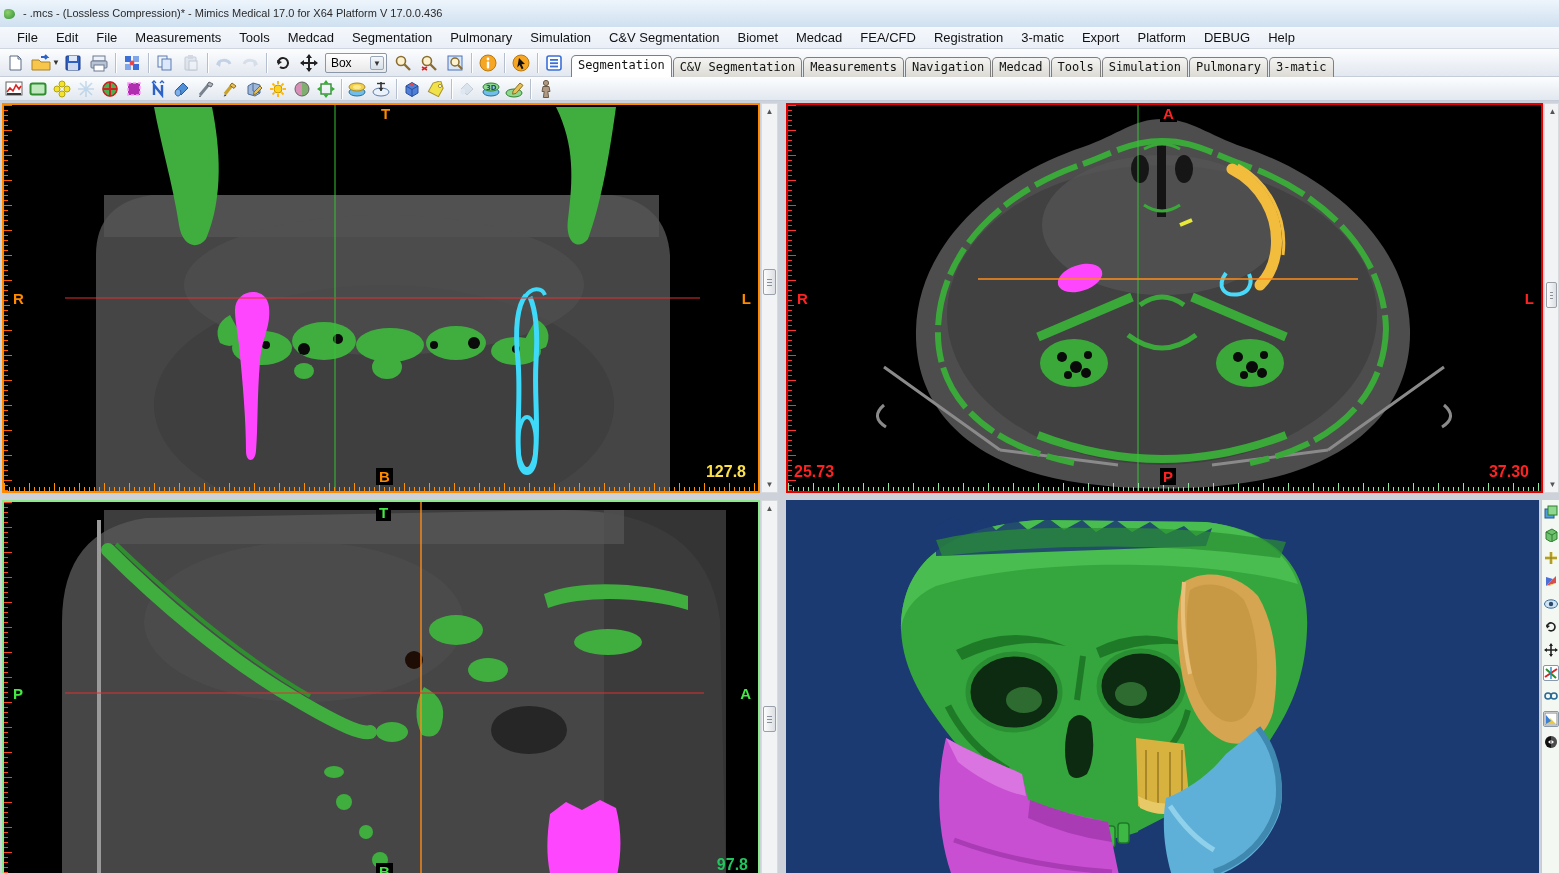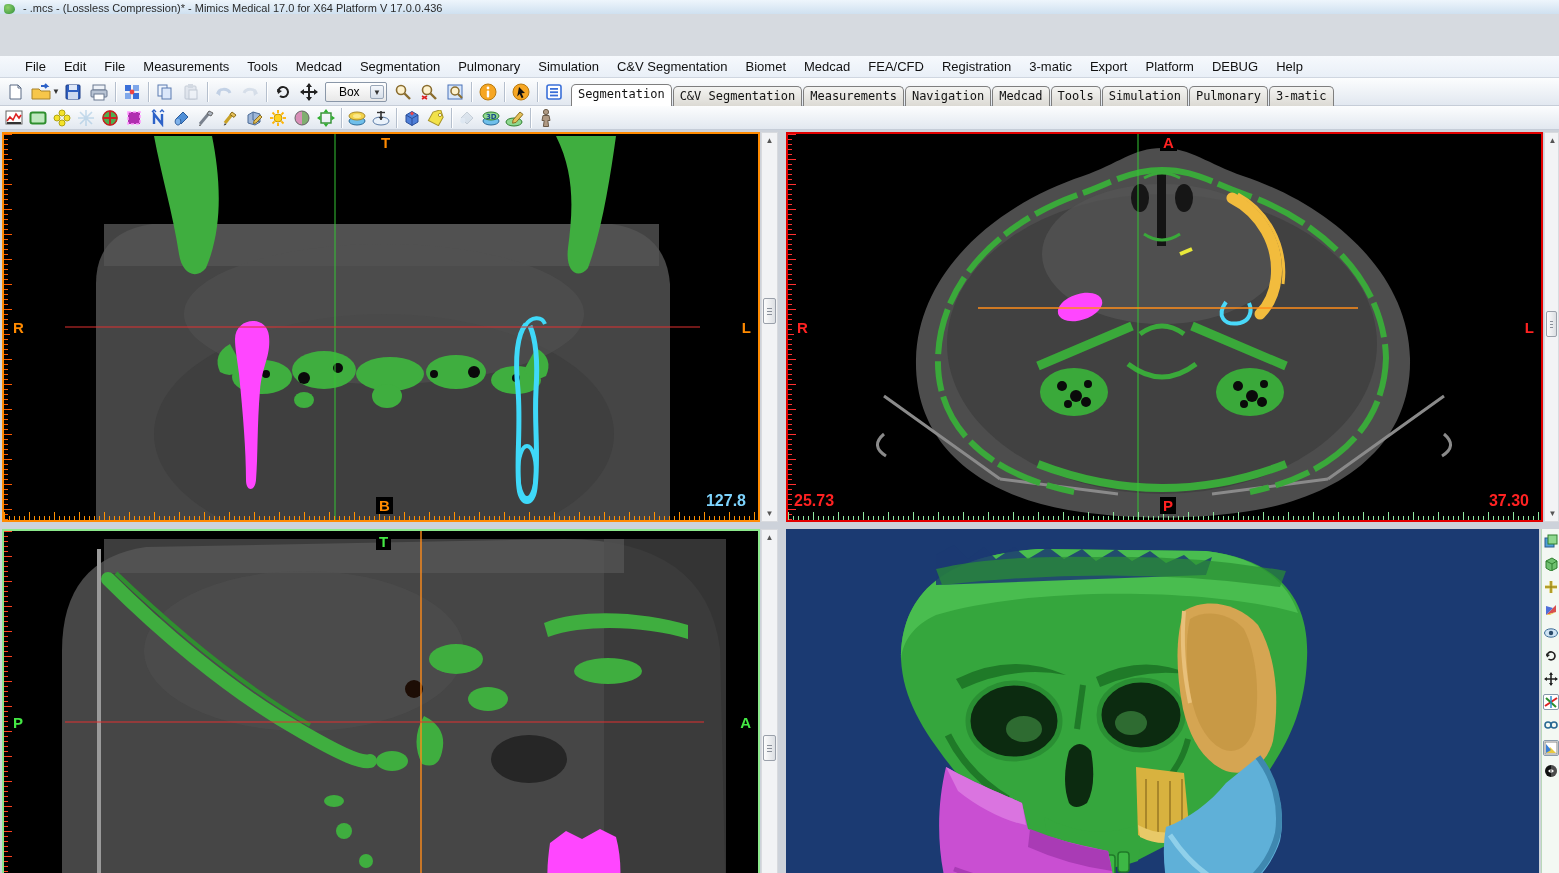"- .mcs - (Lossless Compression)*" .titlebar { align-items: flex-end -> center; height: 14px -> 27px }
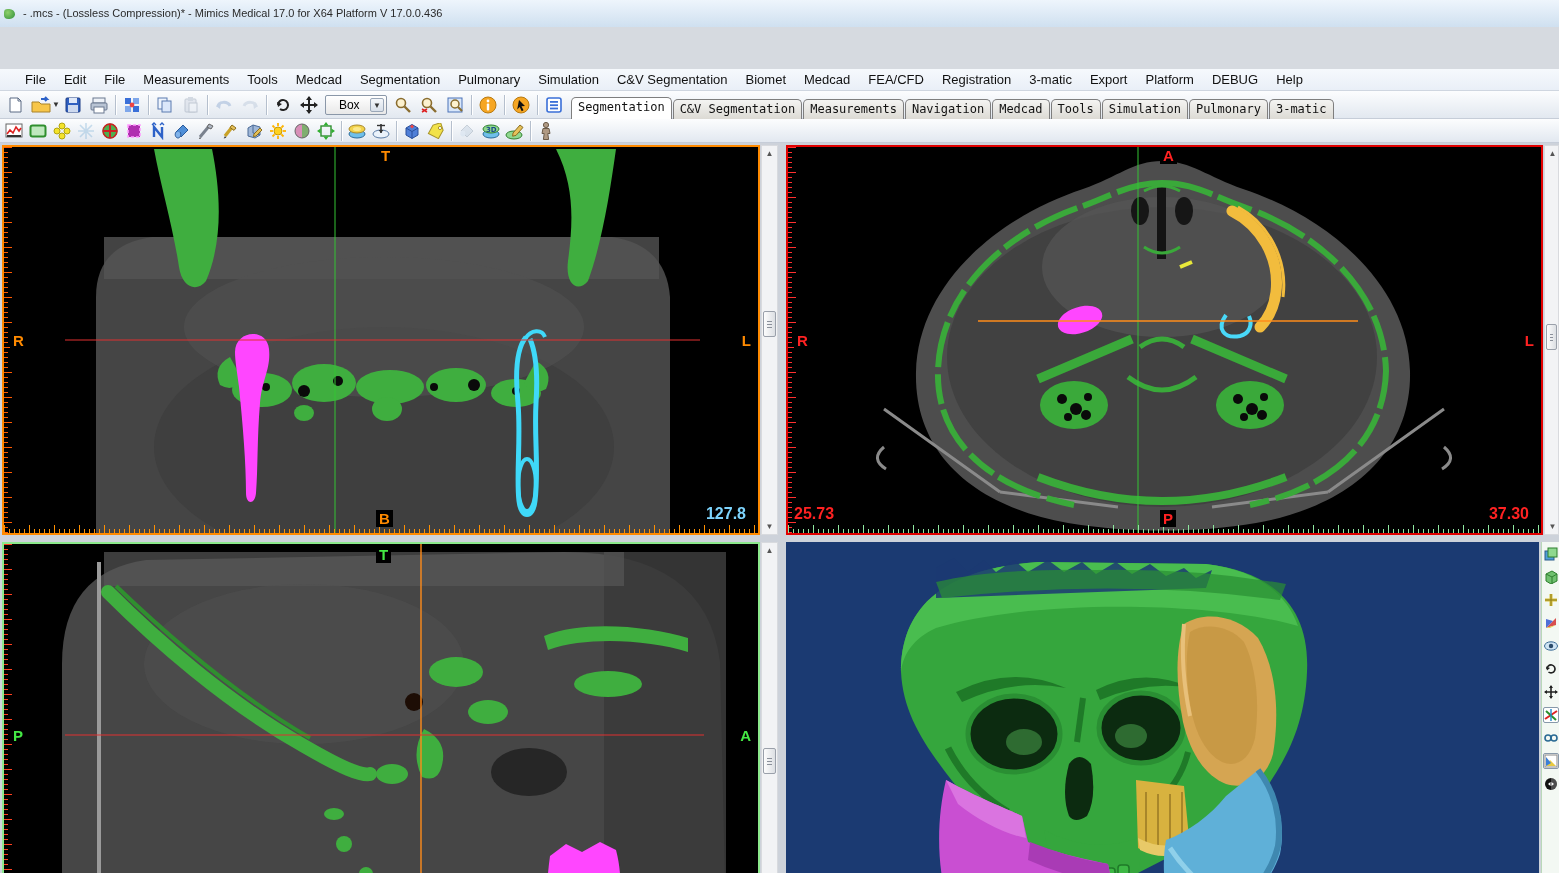"File" .menubar { margin-top: 42px -> none; padding-left: 16px -> 8px }
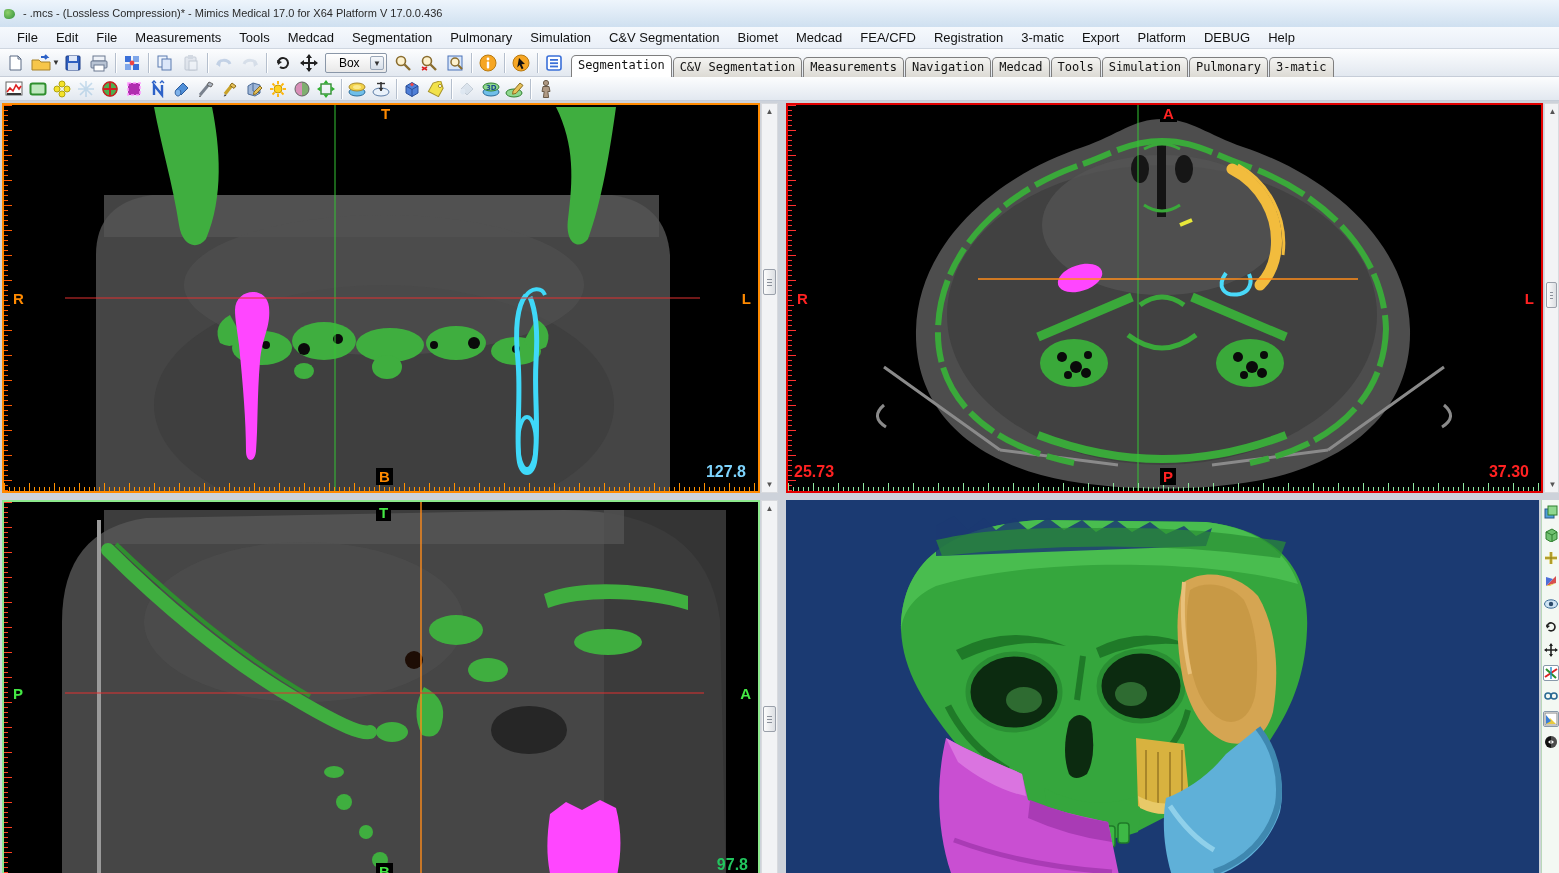"Box" .combo { padding-left: 13px -> 5px }
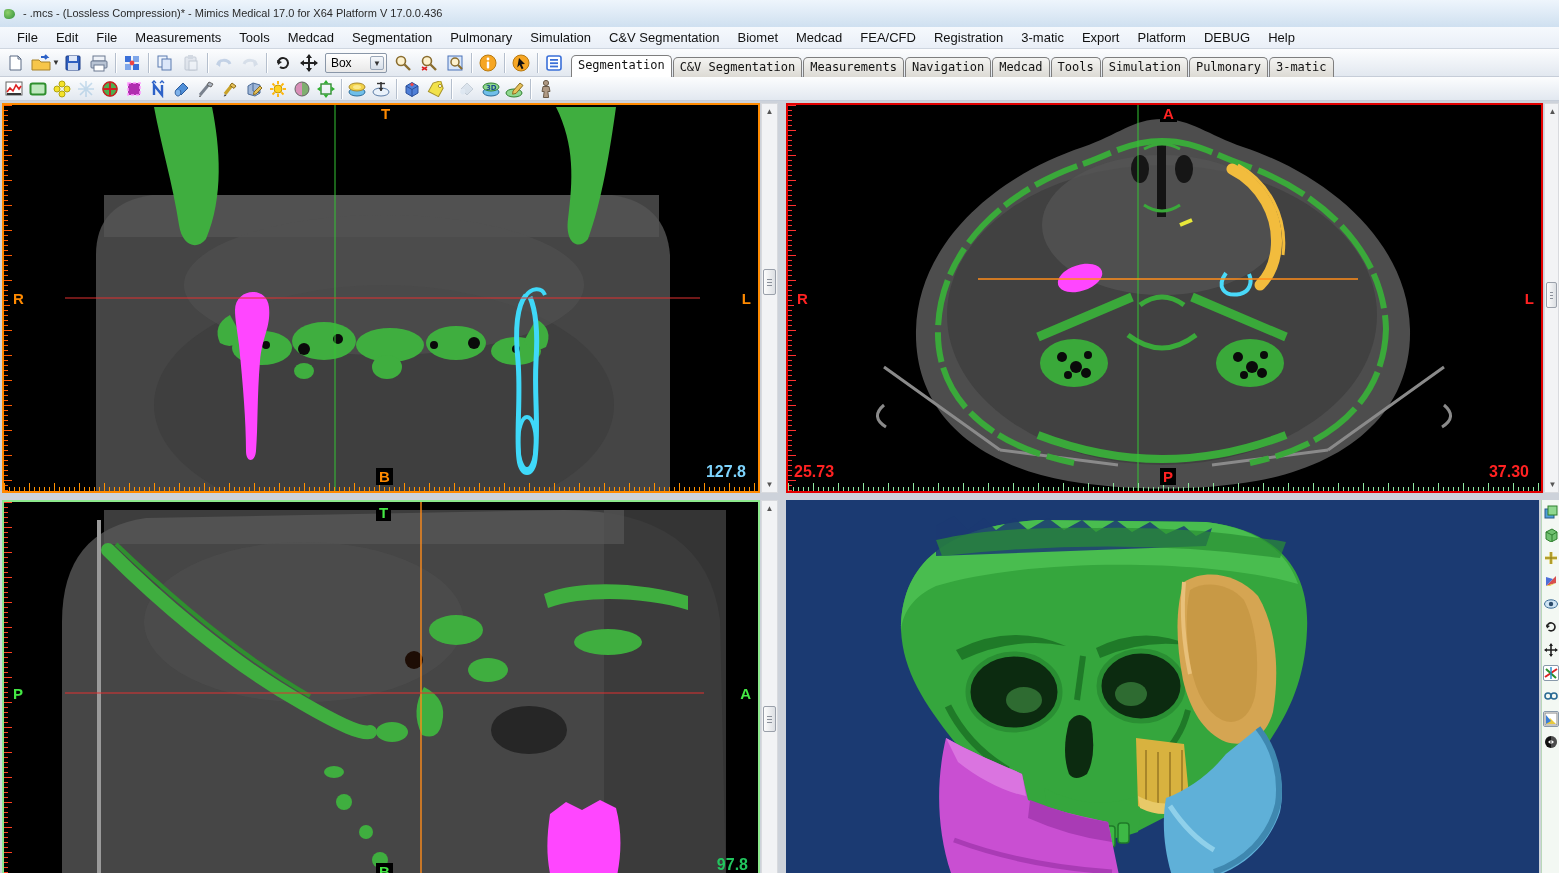"127.8" span.slice-val { color: #7dd3fc -> #fde047 }
